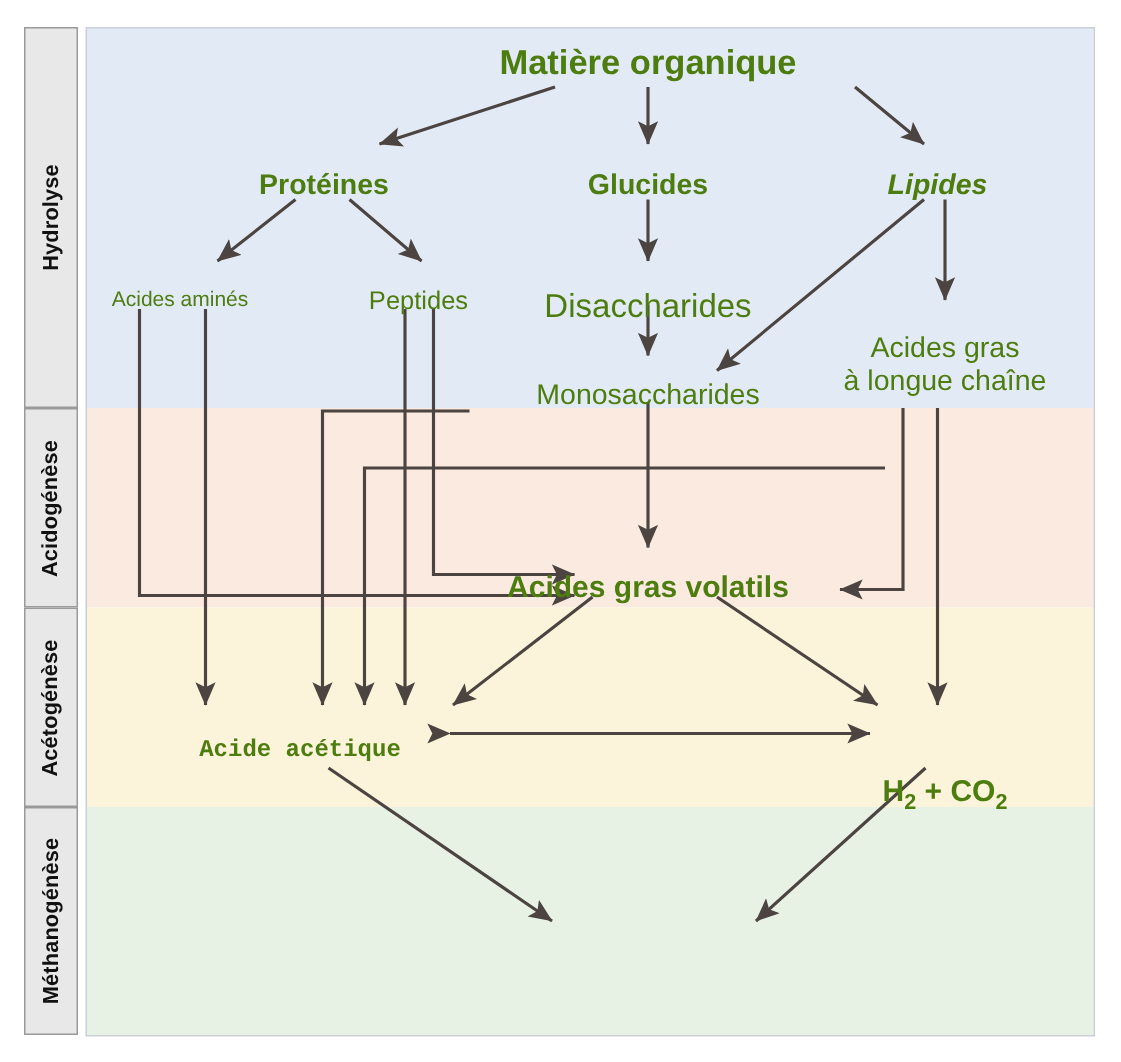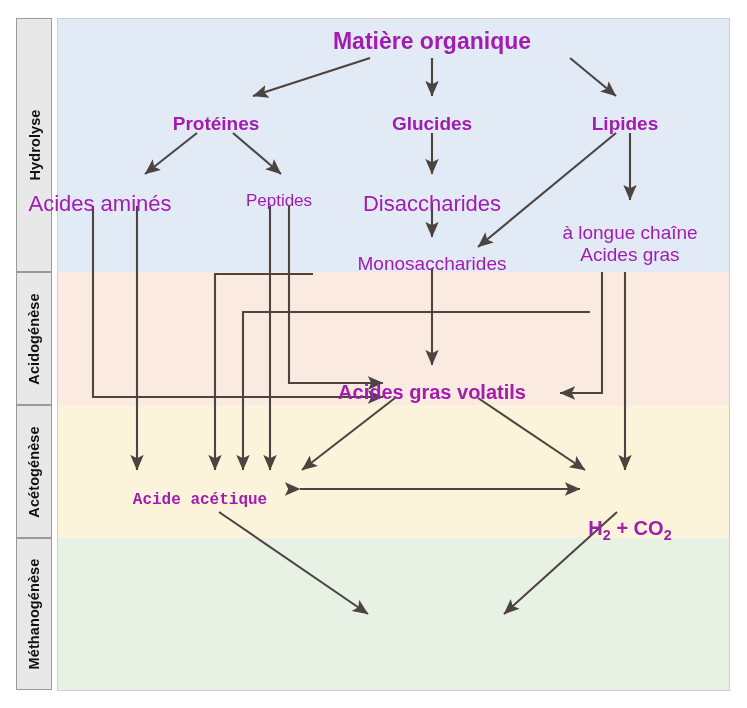"Matière organique" .node { color: #a21caf -> #4d7c0f }
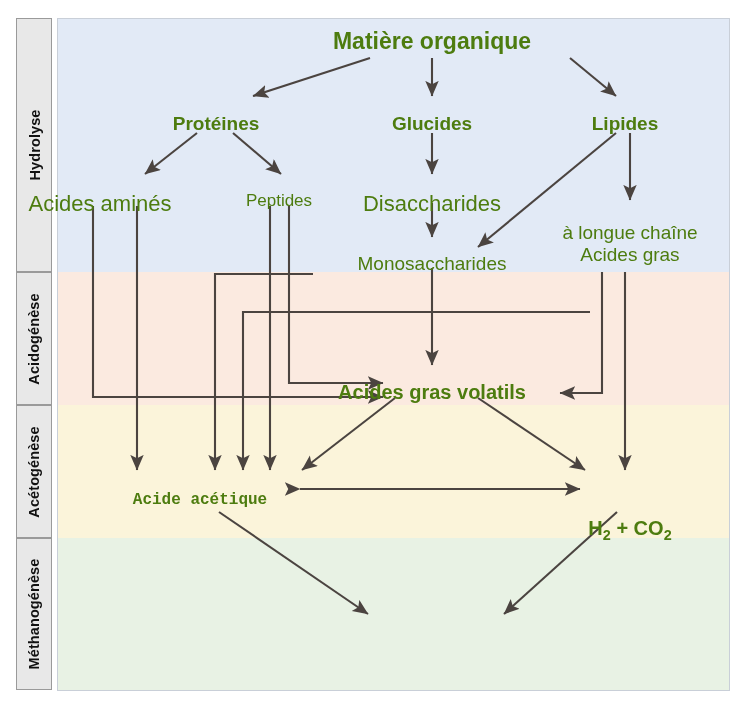"Lipides" div.node { font-style: none -> italic }
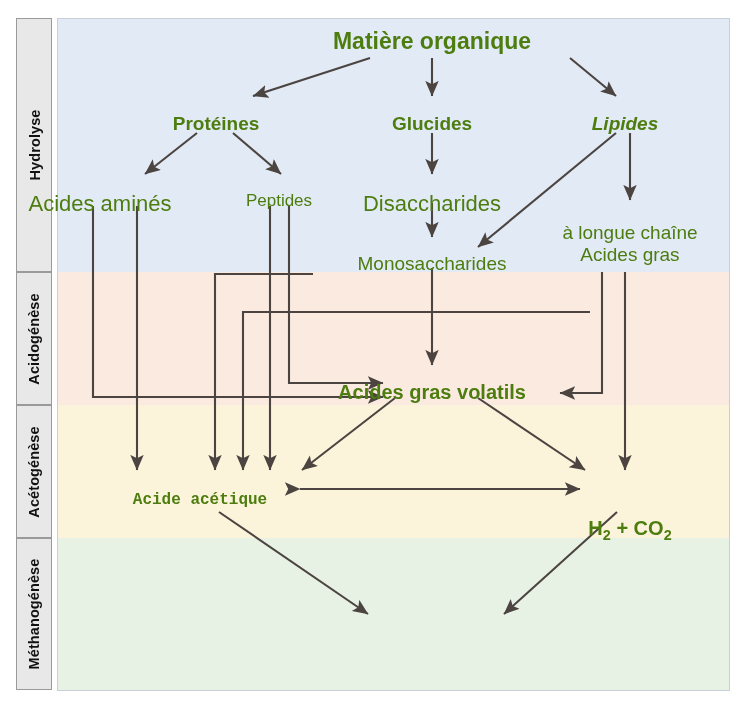"Acides aminés" div.node { font-size: 22px -> 14px; left: 100px -> 120px }
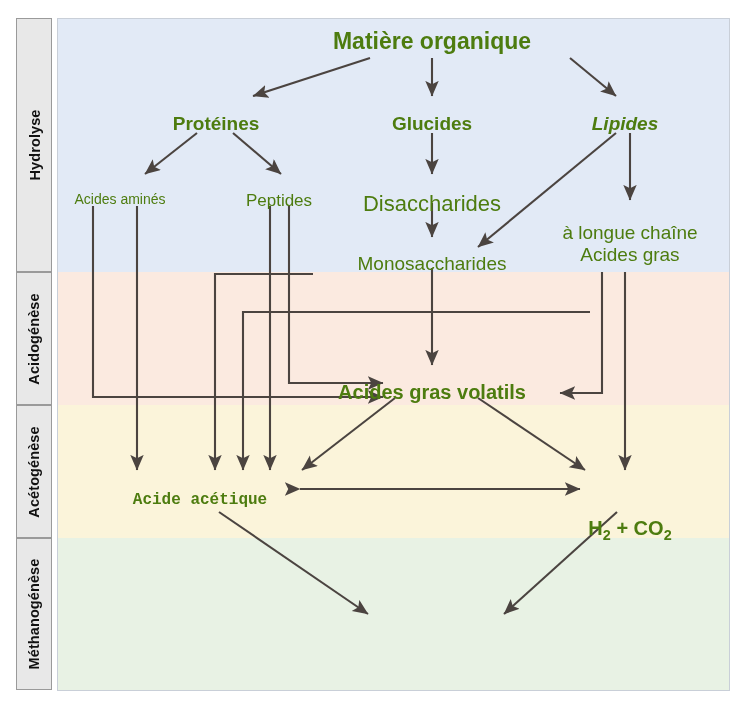"à longue chaîne" div { order: before "Acides gras" -> after "Acides gras" }
